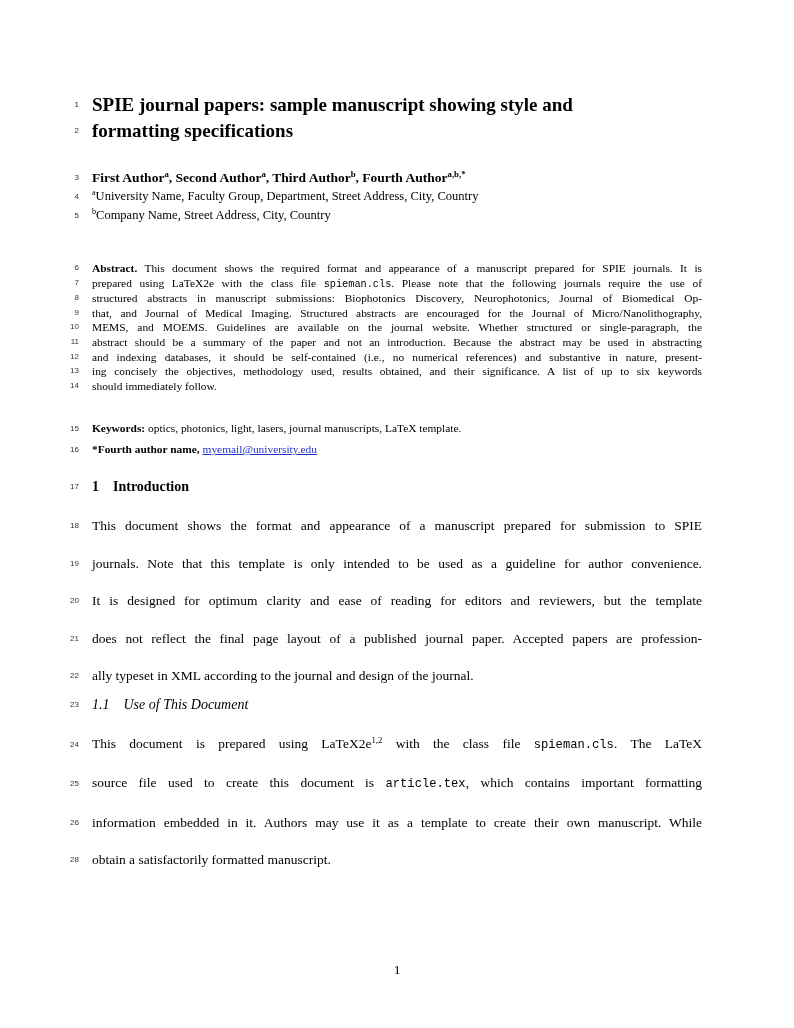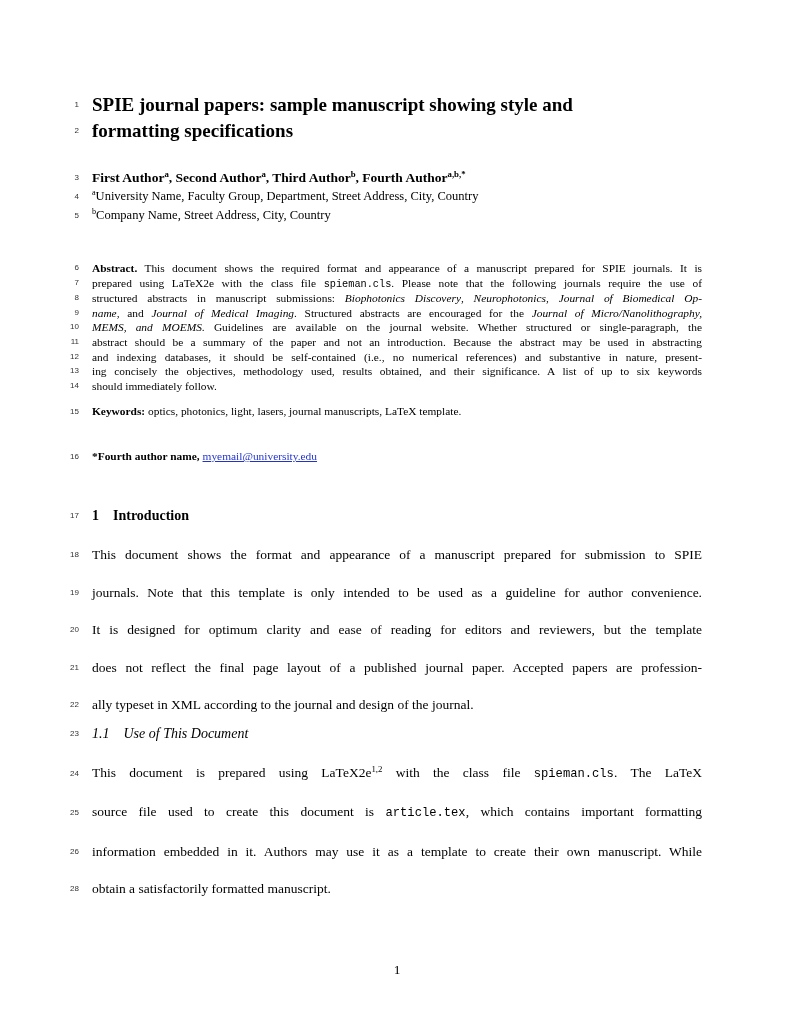"Biophotonics Discovery" .seg-i { font-style: italic -> none }
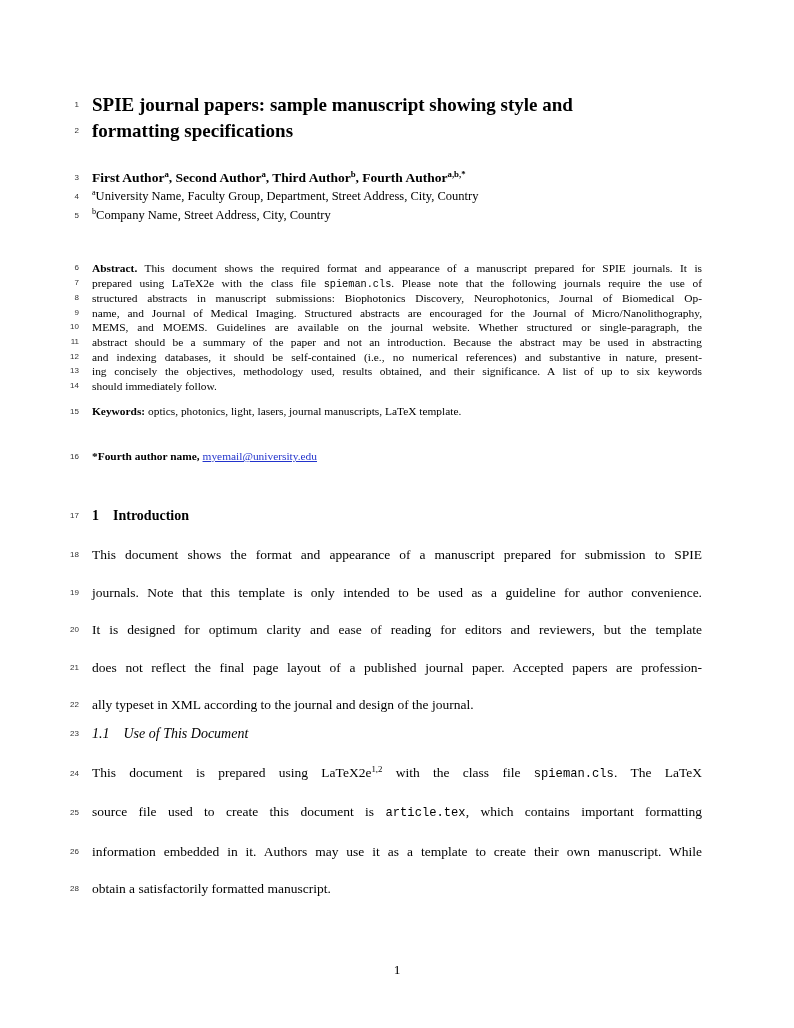"name" span.seg-i { text: name -> that }
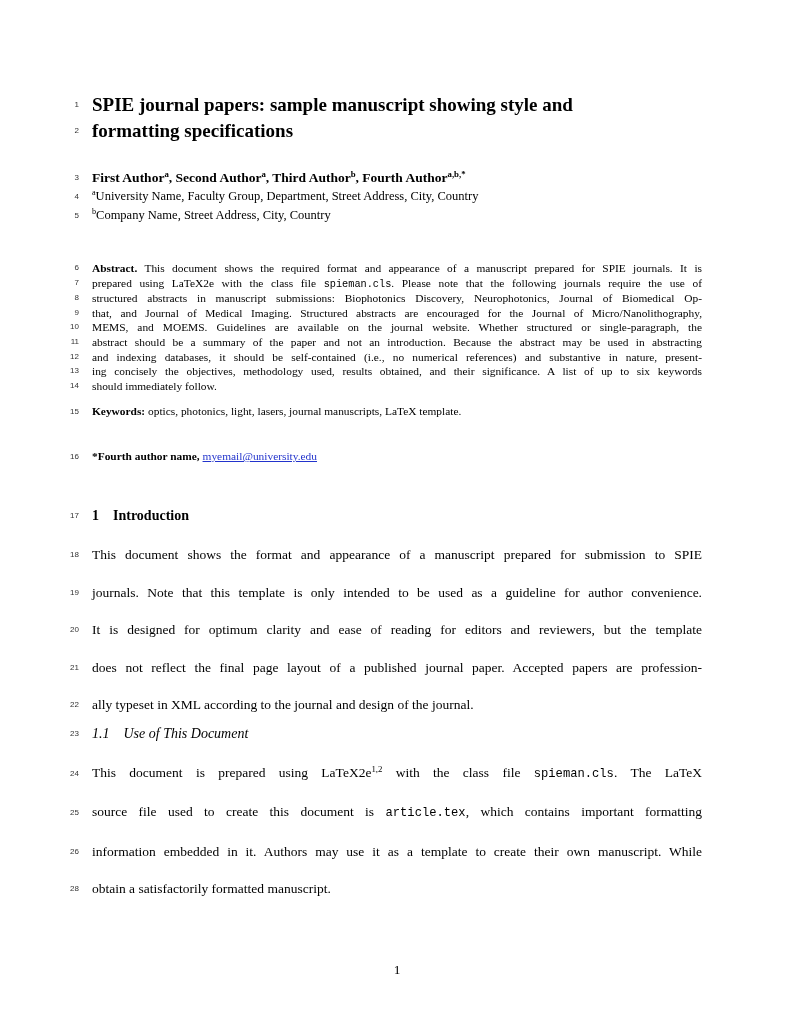"15" .keywords { margin-top: 11px -> 28px }
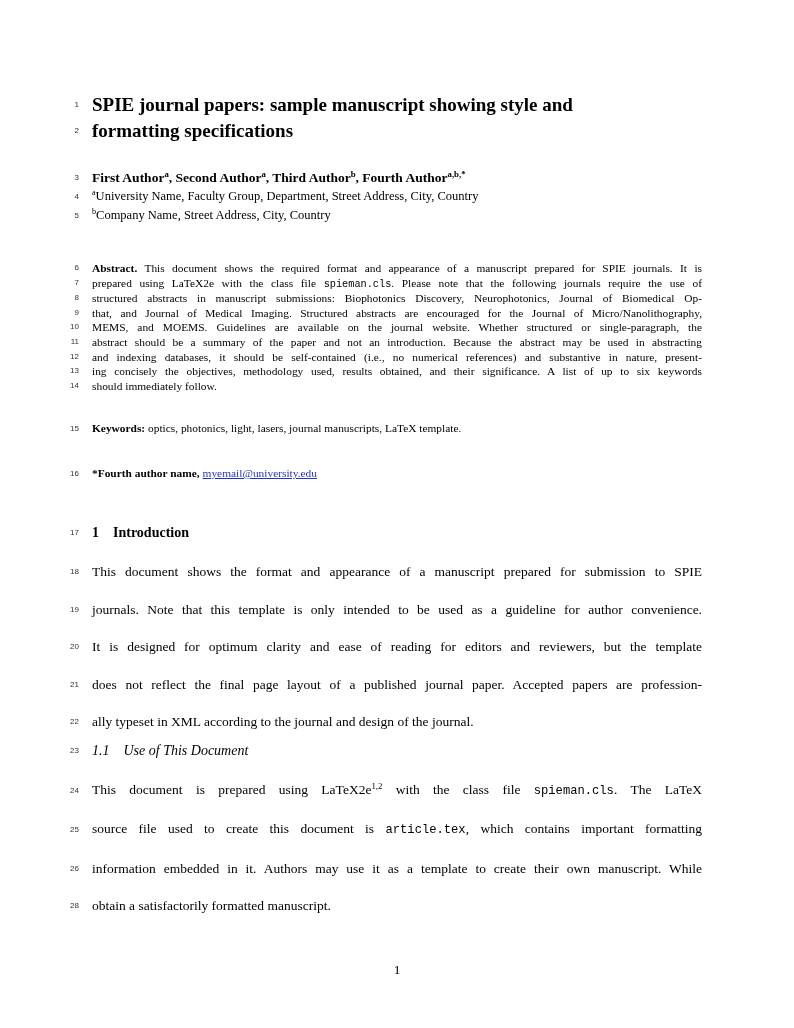"16" .footnote { margin-top: 30px -> 6px }
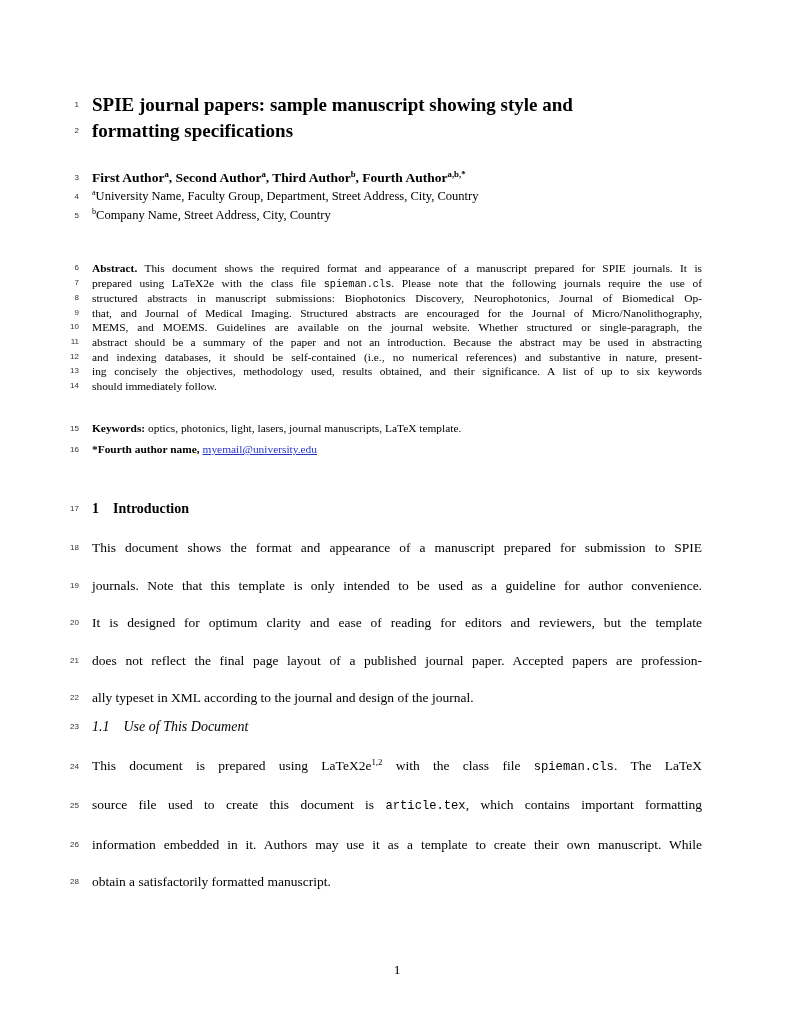"17" .section { margin-top: 42px -> 20px }
